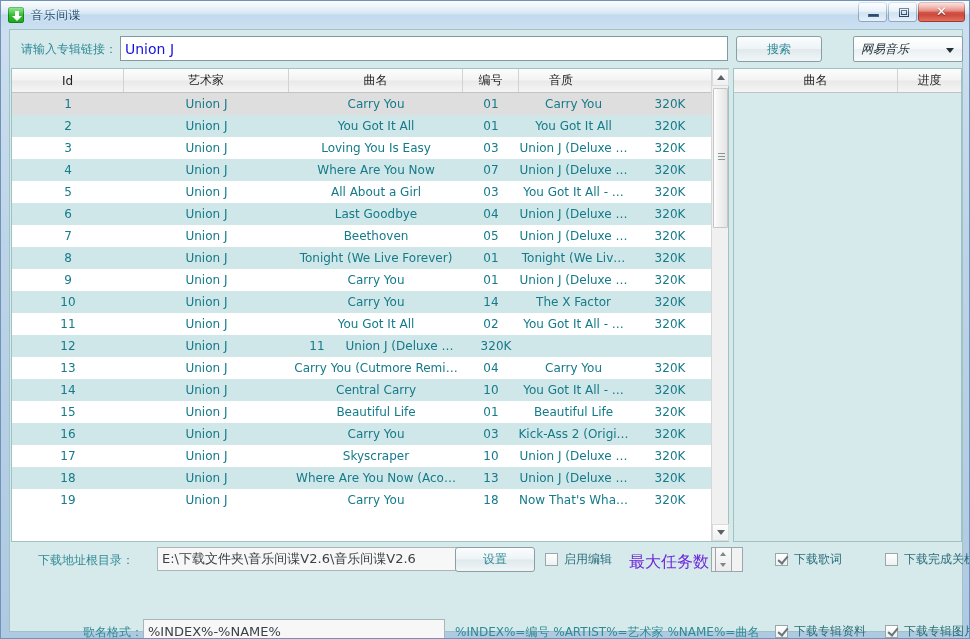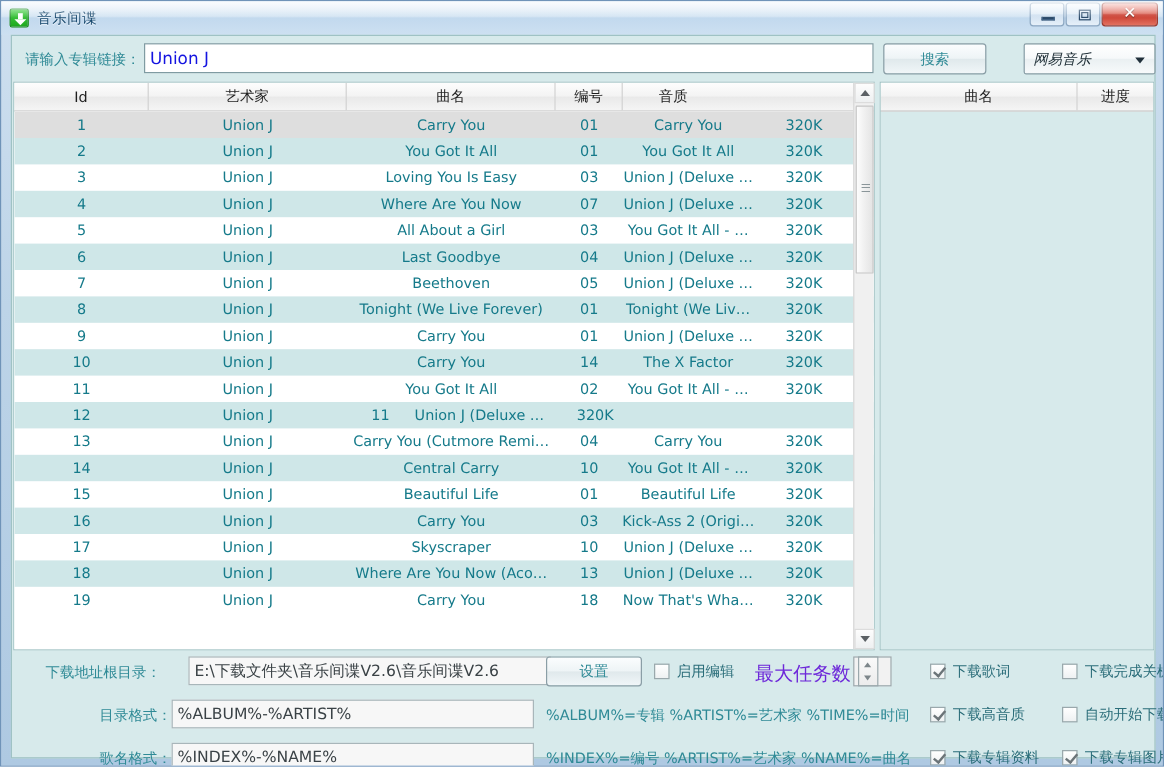"目录格式：" div.brow { html: <div> <span>目录格式：</span> <input> <span>%ALBUM%=专辑 %ARTIST%=艺术家 %TIME%=时间</span> <div> <span></span> <span>下载高音质</span> </div> <div> <span></span> <span>自动开始下载</span> </div> </div> -> none }
